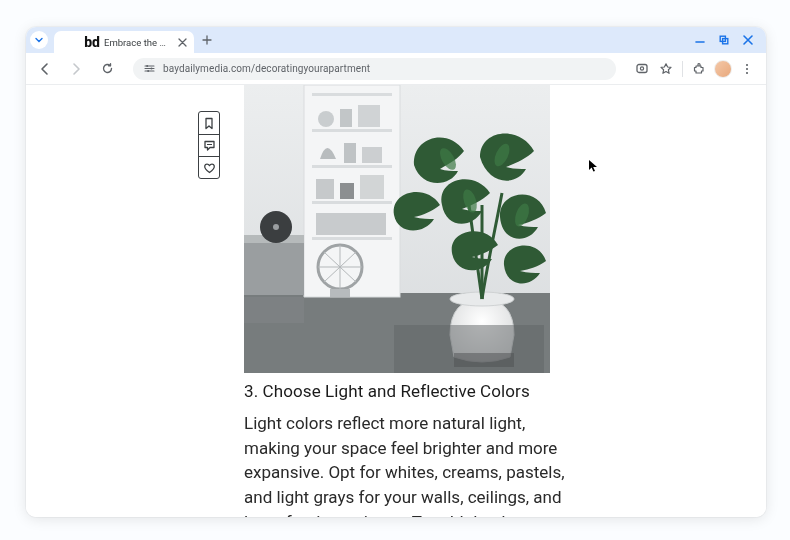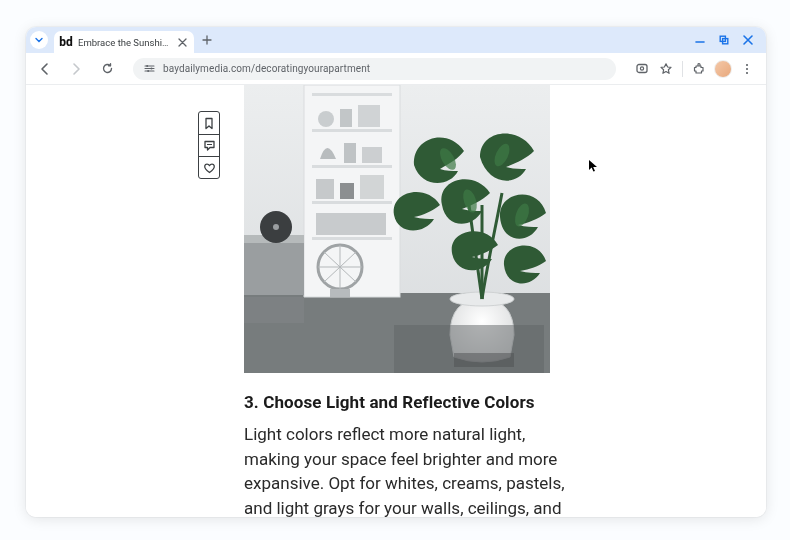"bd" .favicon { font-size: 12px -> 14px; margin-left: none -> 26px }
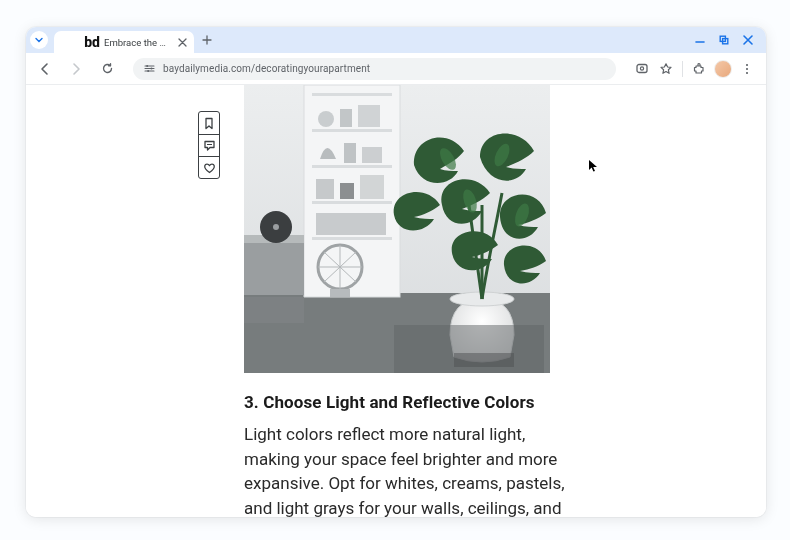"3. Choose Light and Reflective" .heading { font-weight: 700 -> 400; margin-top: 19px -> 8px }
